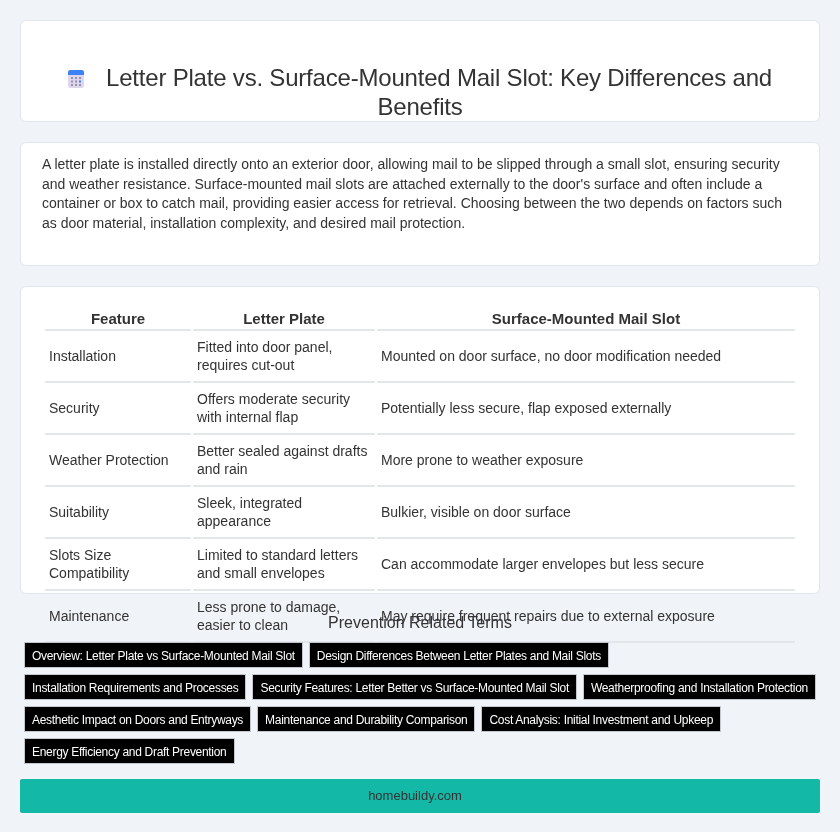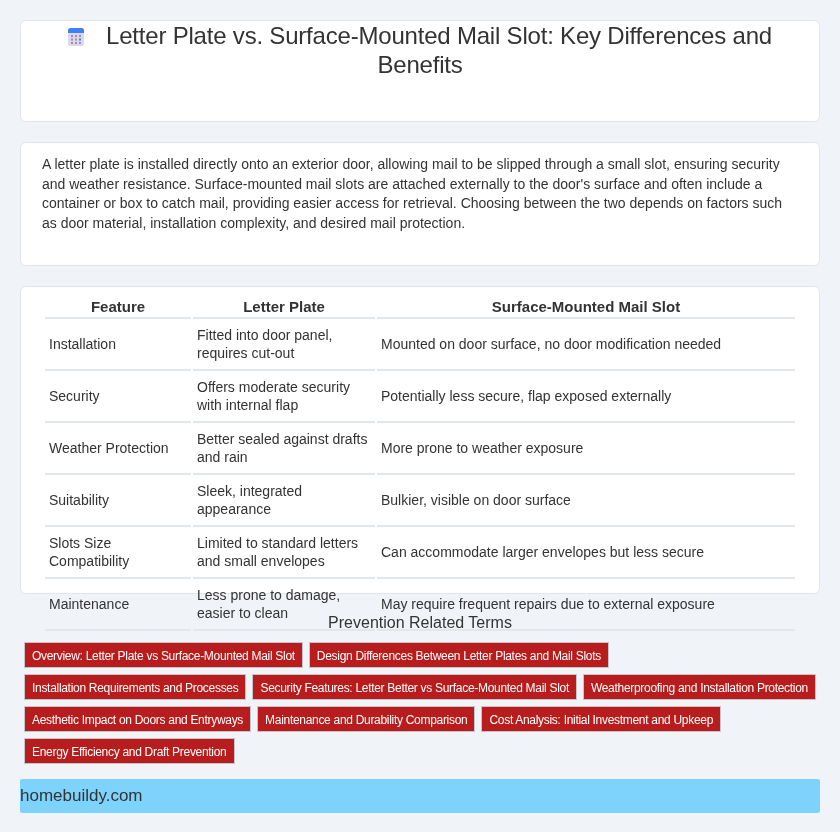"Letter Plate vs. Surface-Mounted Mail" .title-card { align-items: flex-start -> flex-end }
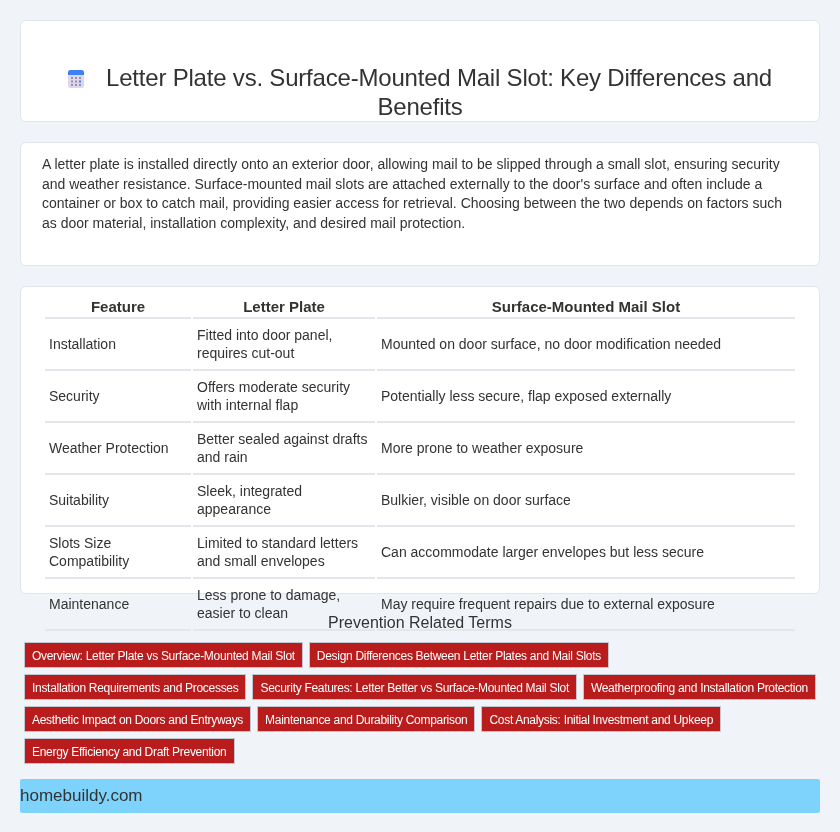"Feature" .table-card { padding: 8px 22px 22px 22px -> 20px 22px 22px 22px }
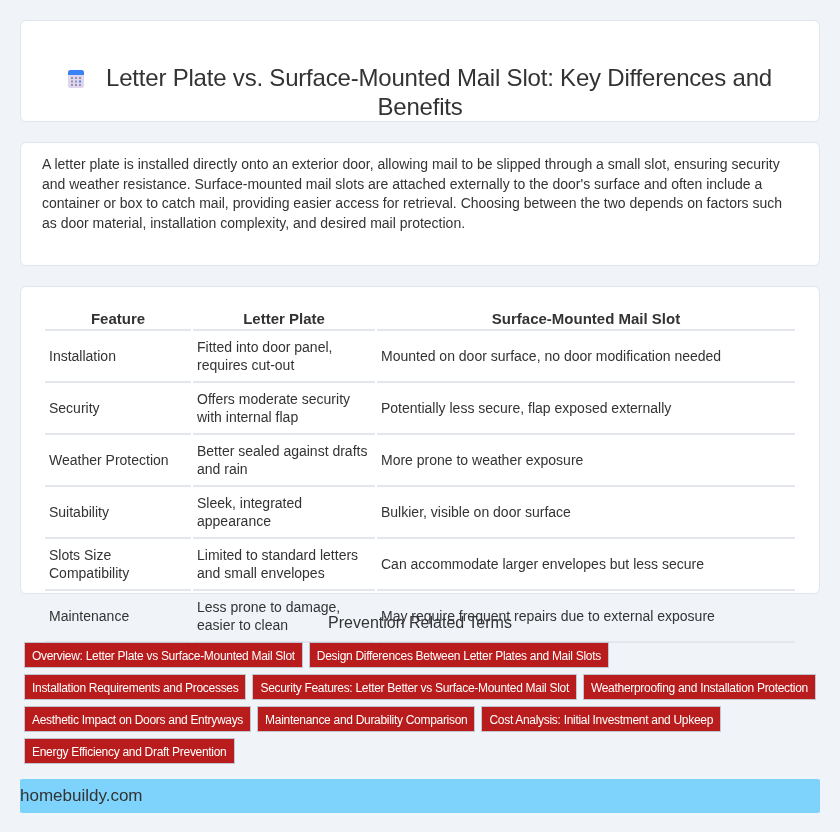"Overview: Letter Plate vs" .tag { background: #b91c1c -> #000000 }
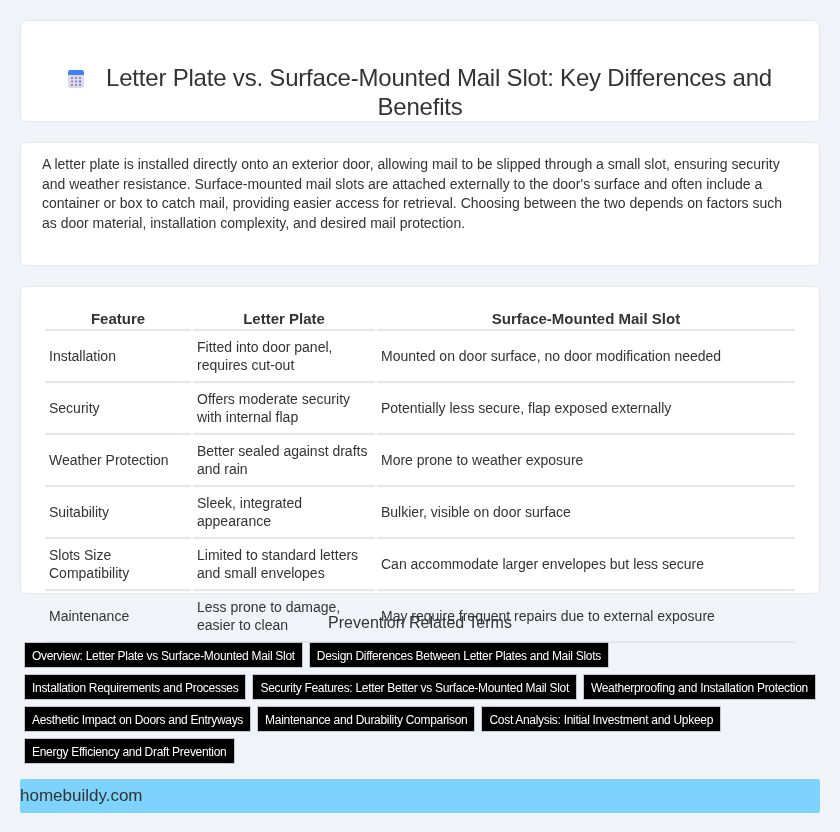"homebuildy.com" .footer { background: #7dd3fc -> #14b8a6; font-size: 17px -> 13px; text-align: left -> center }
